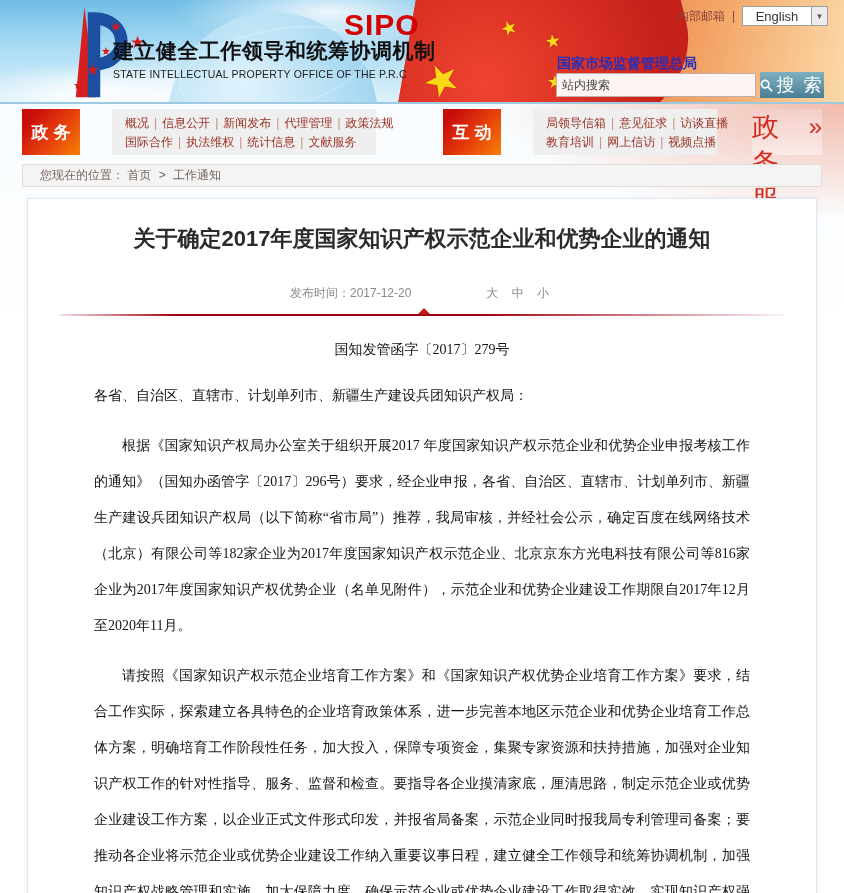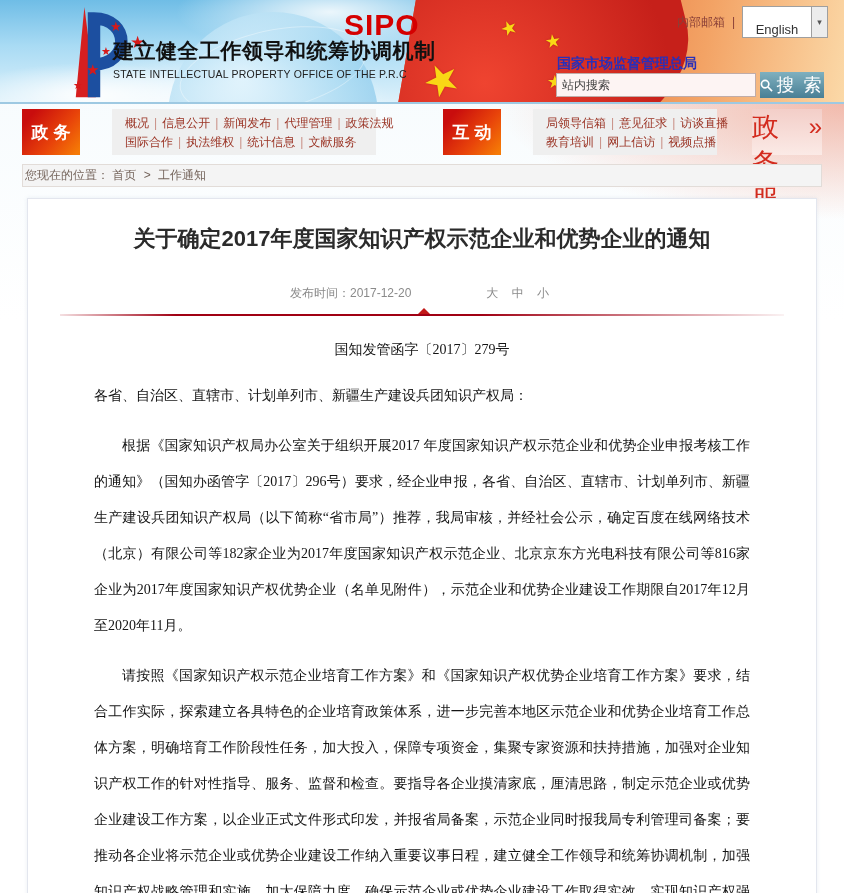"English" .lang-box { align-items: flex-end -> center; height: 32px -> 20px }
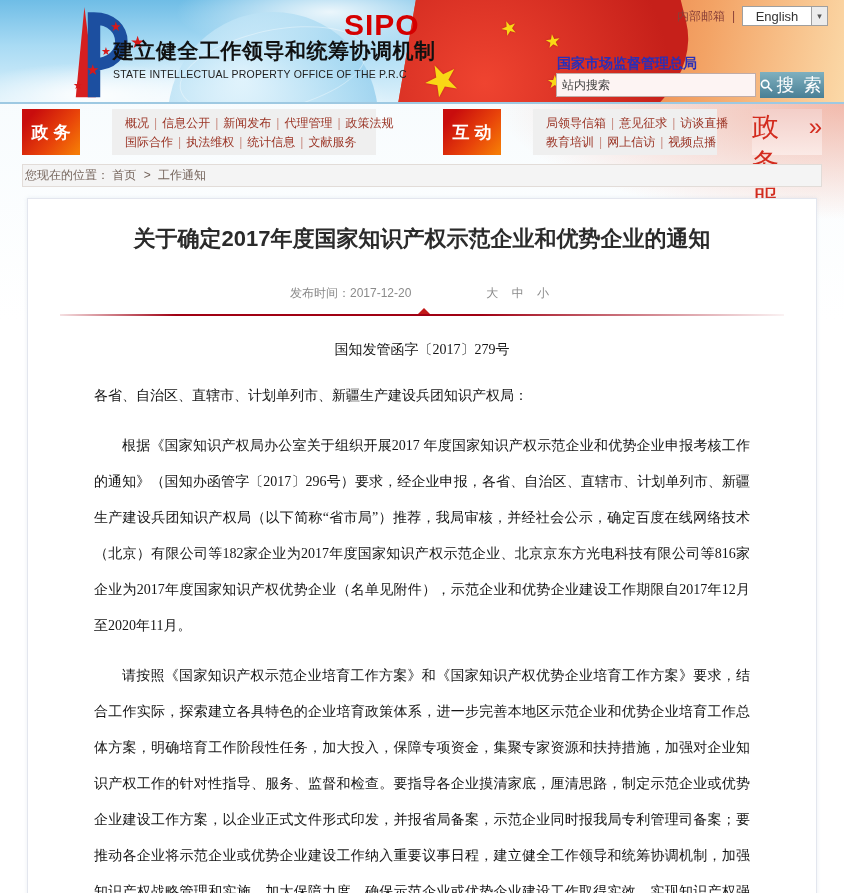"您现在的位置： 首页 > 工作通知" .crumbbar { padding-left: 2px -> 17px }
